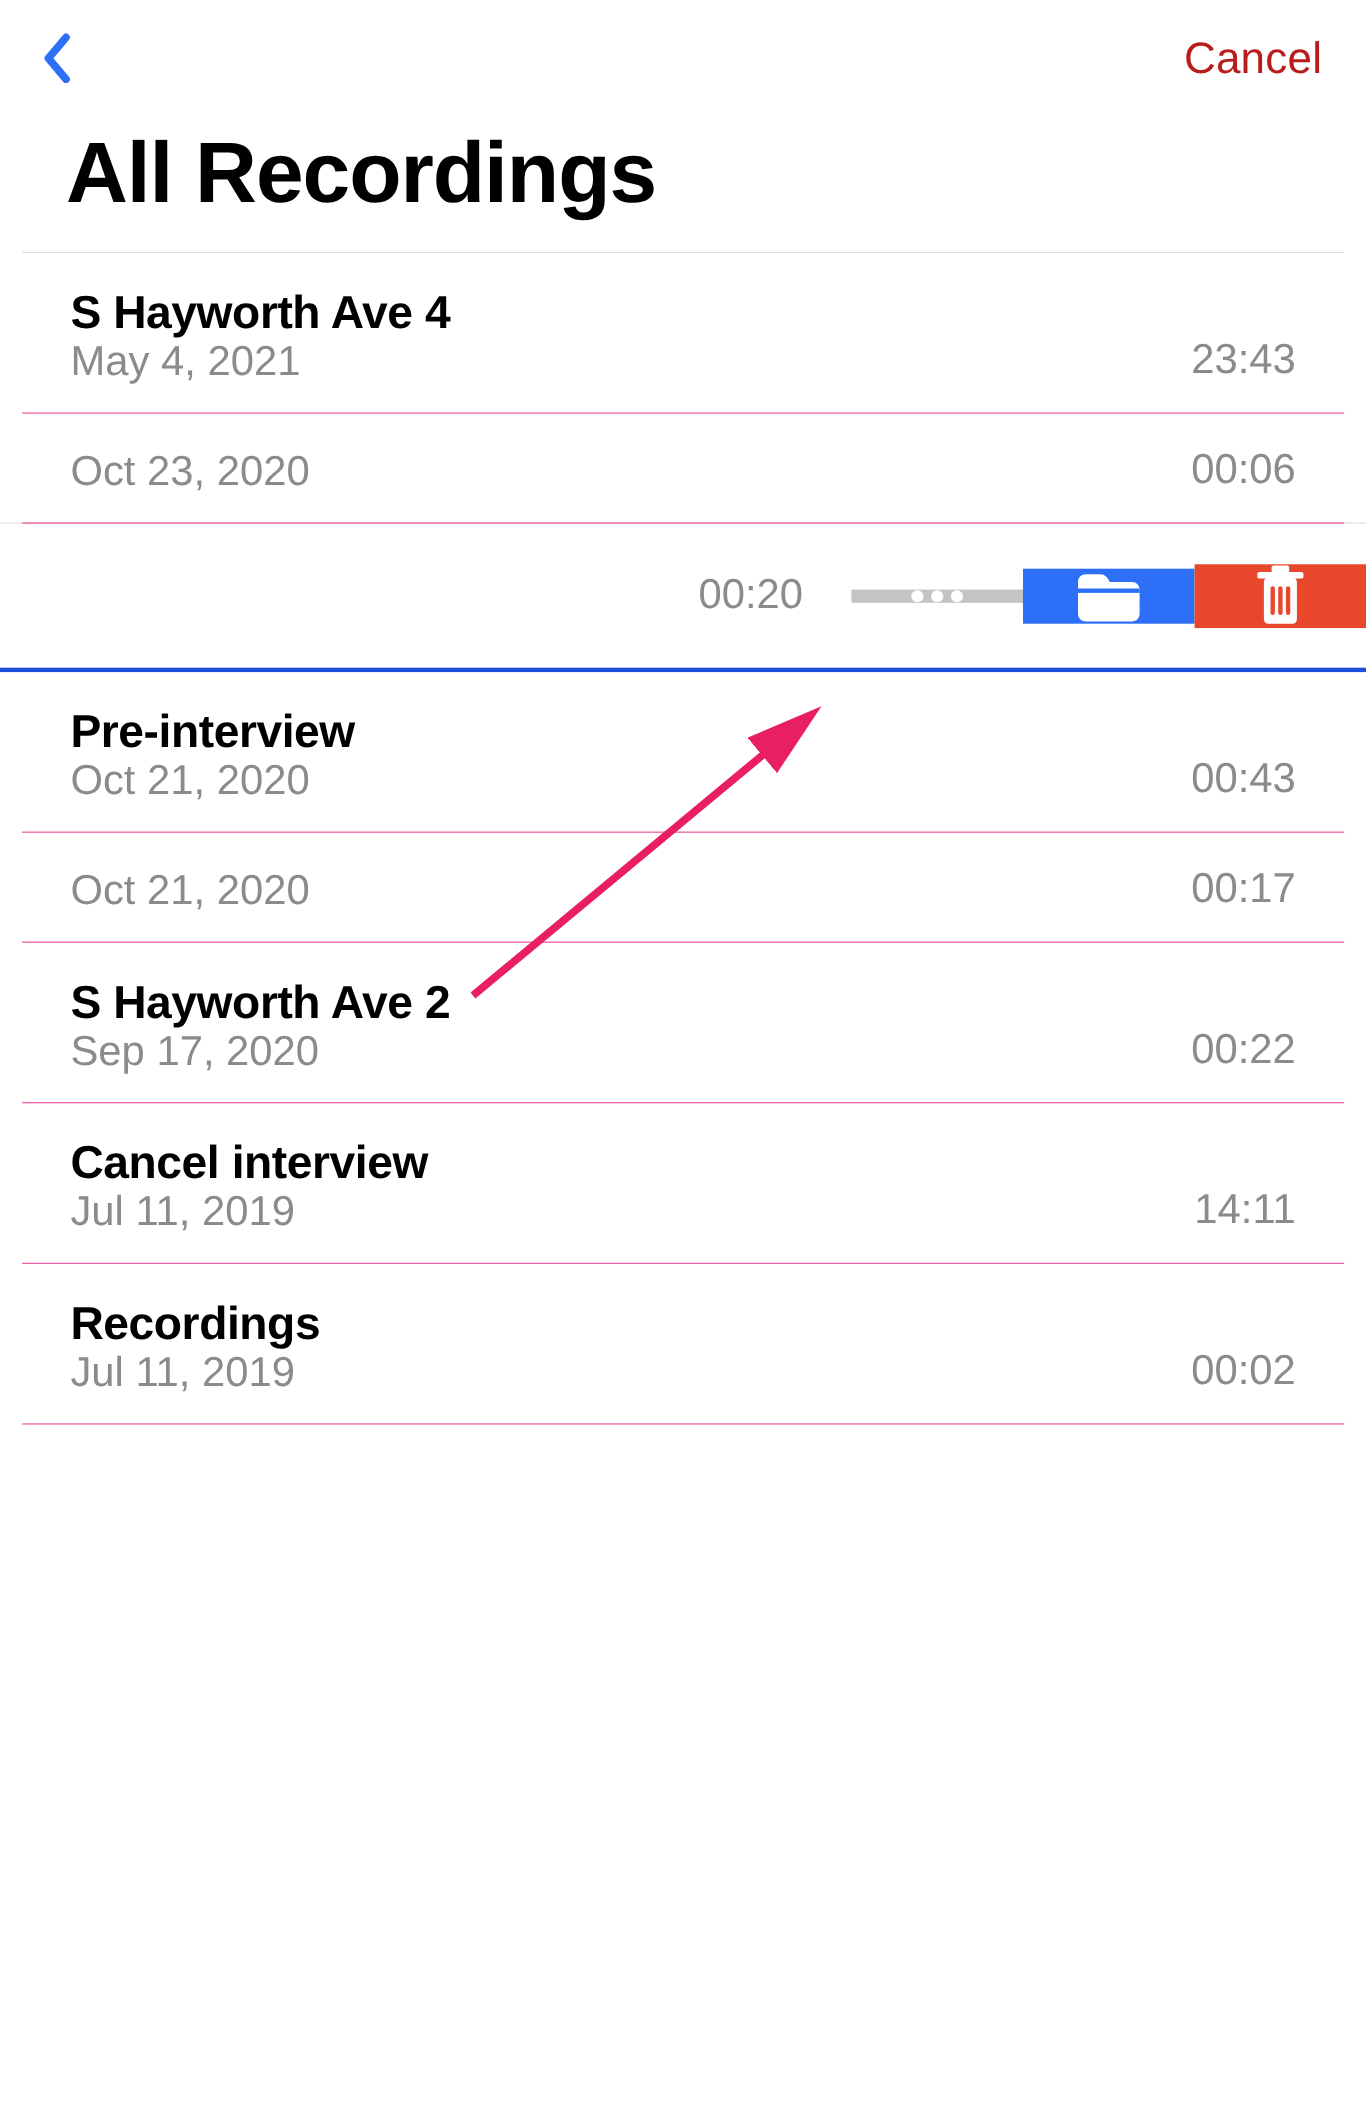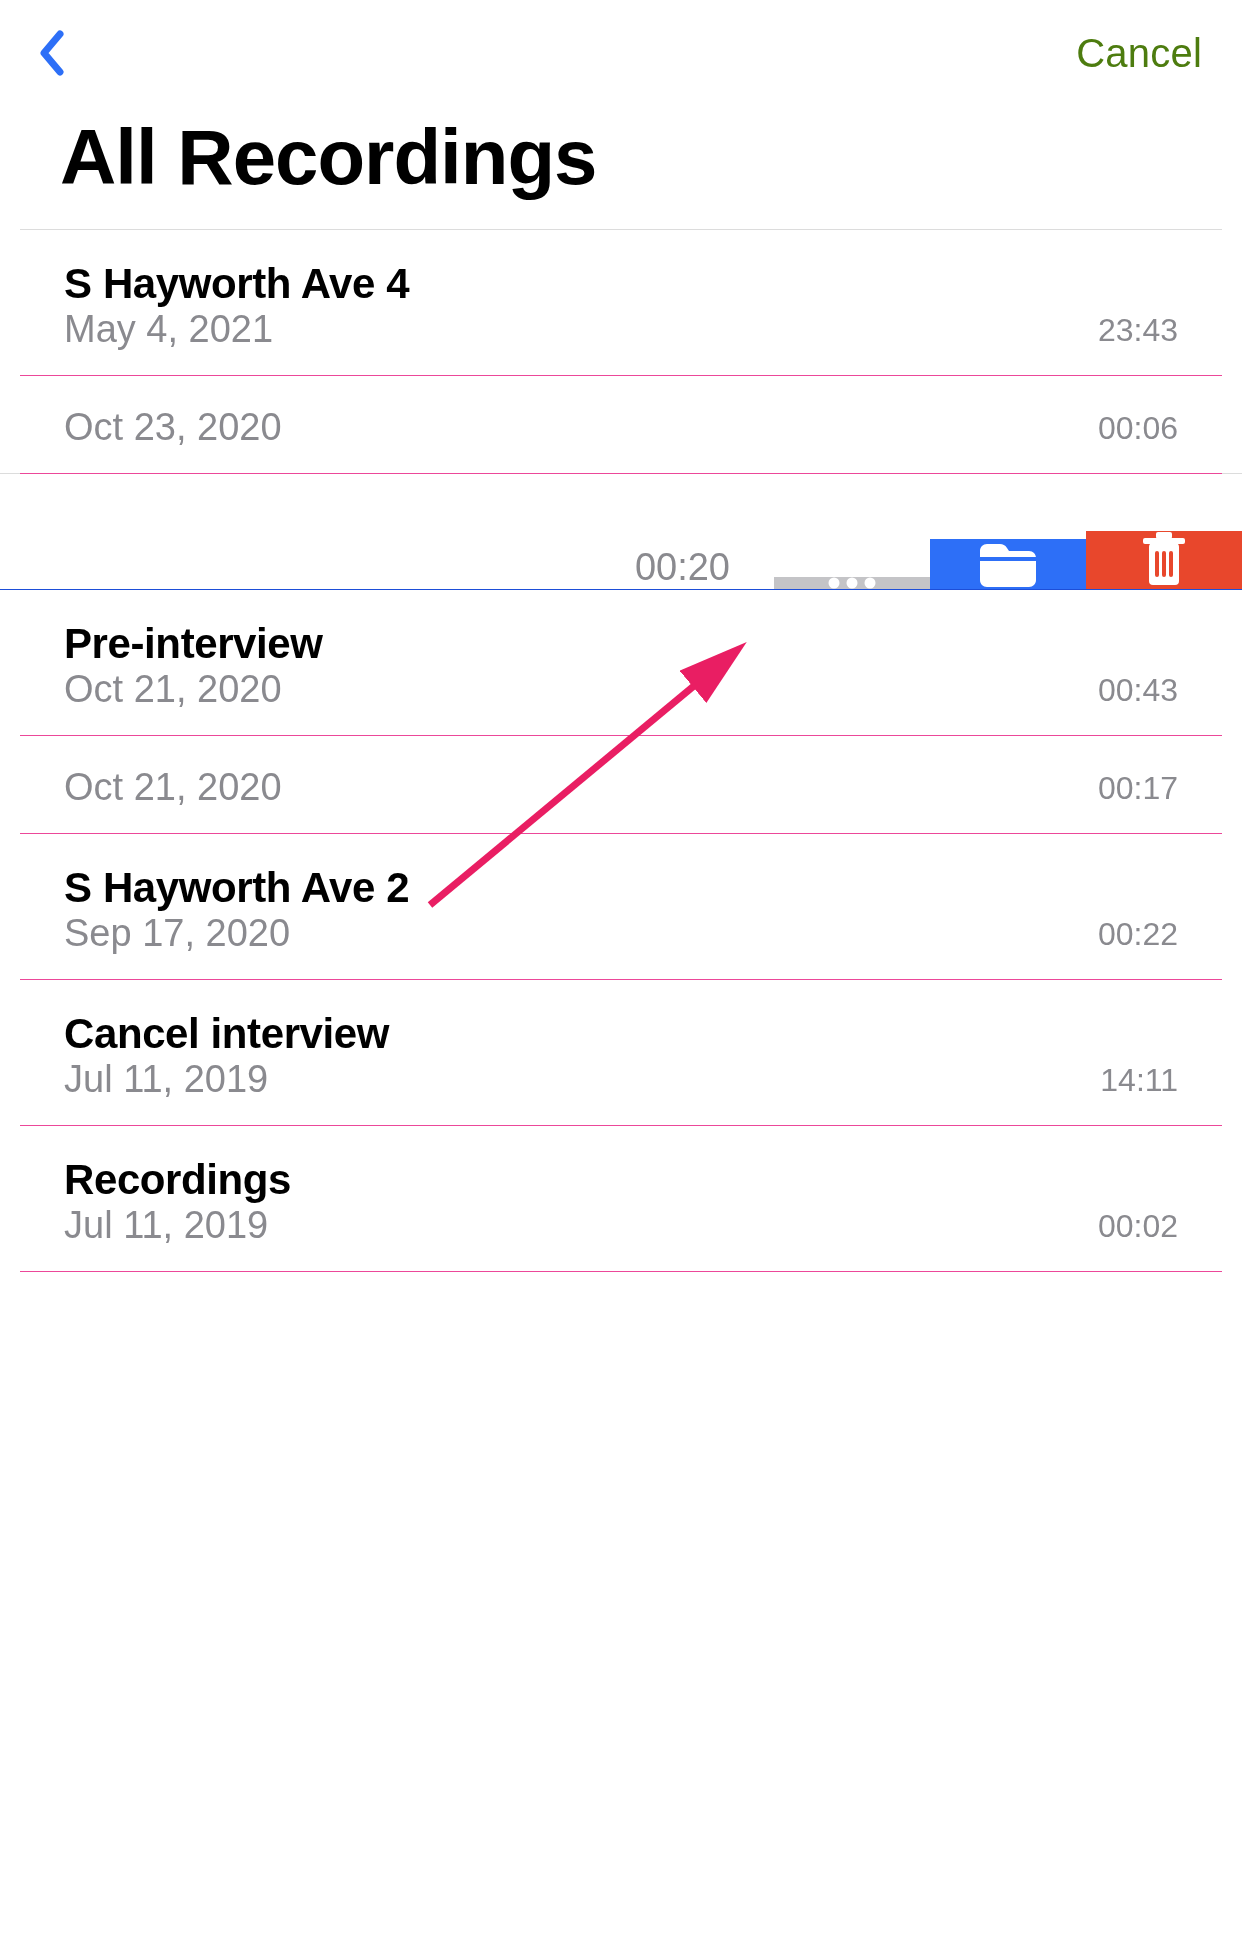"Cancel" .cancel-btn { color: #4d7c0f -> #b91c1c }
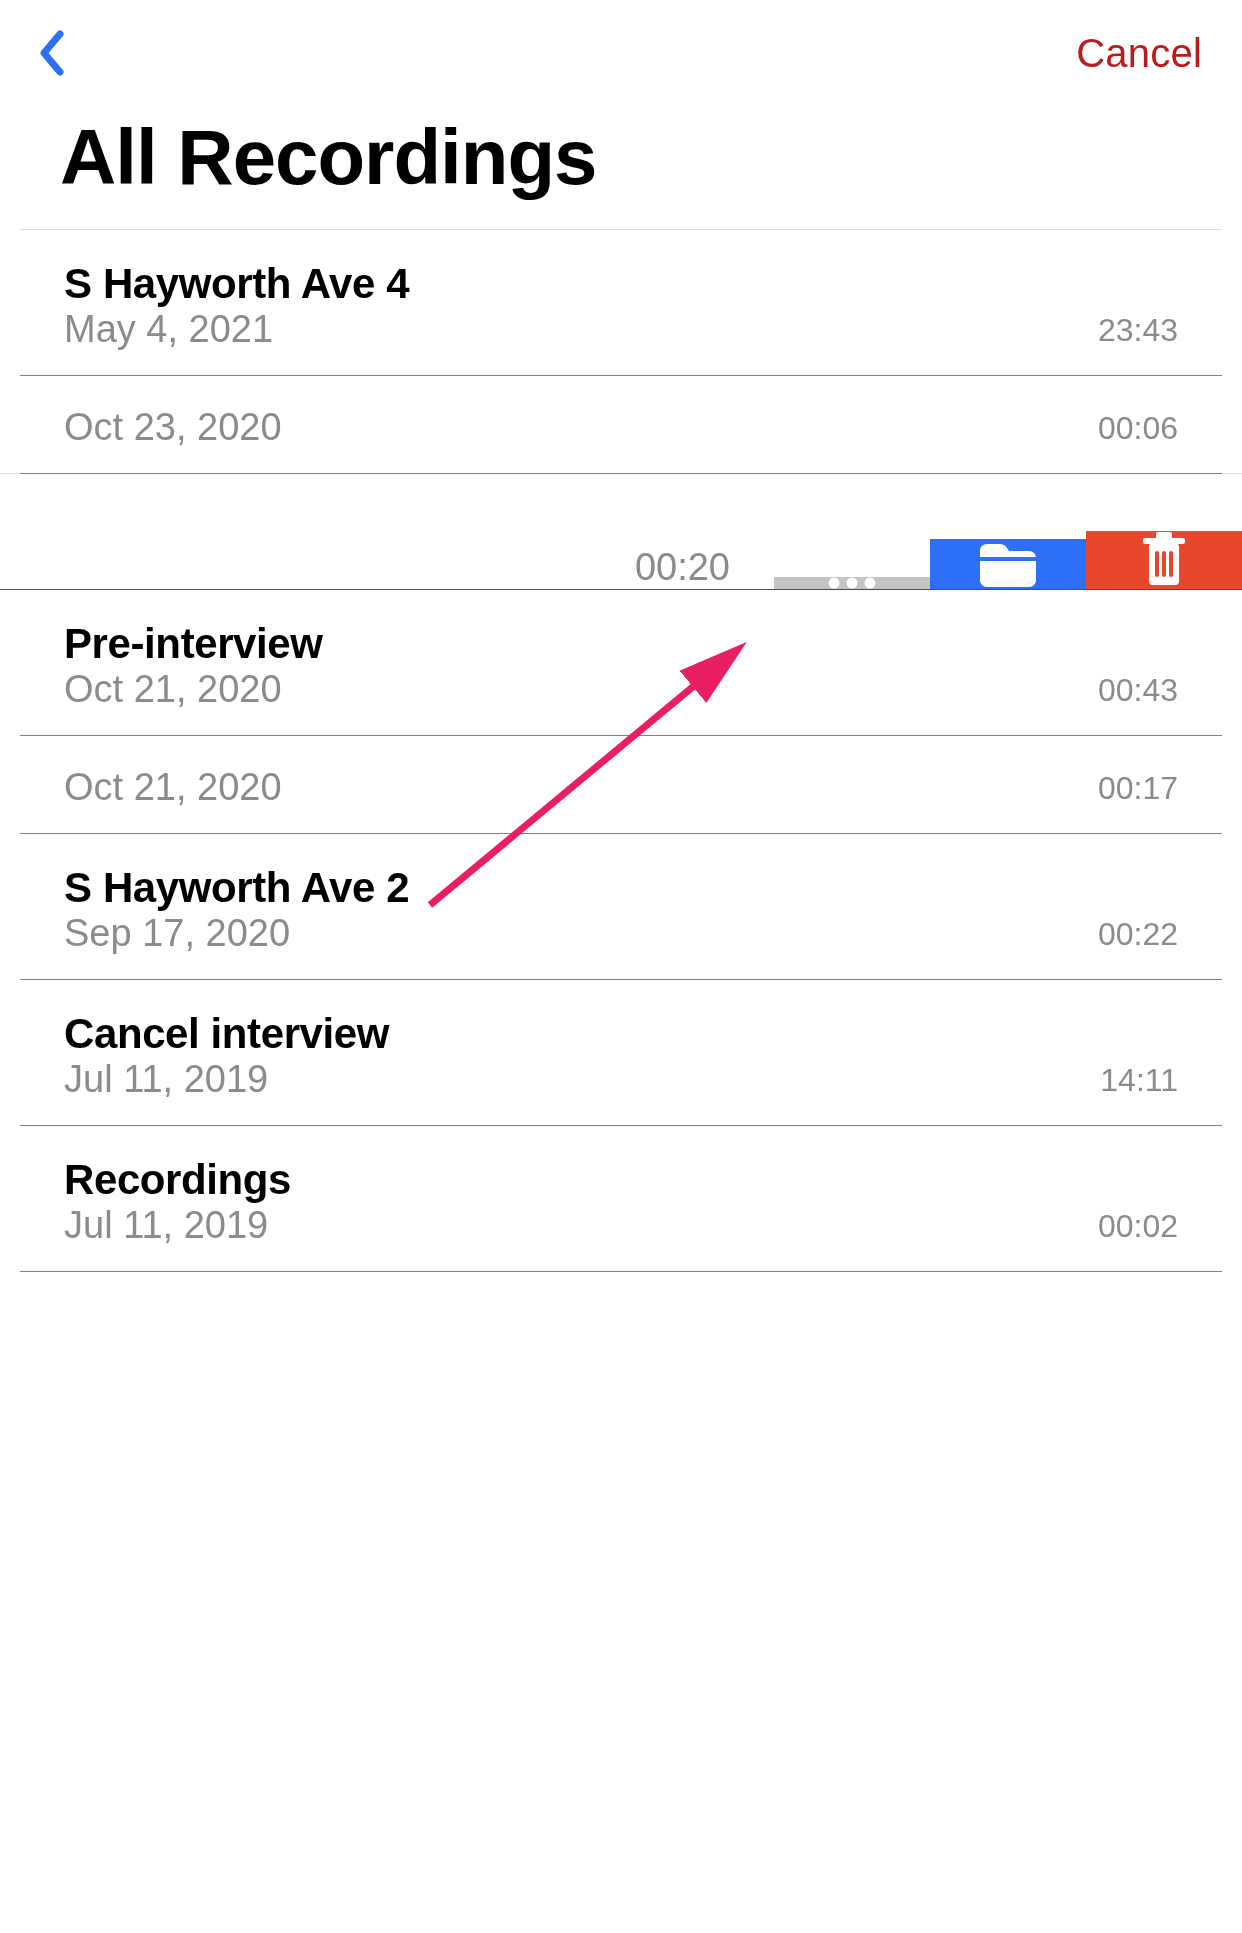"23:43" .row-duration { font-size: 32px -> 38px }
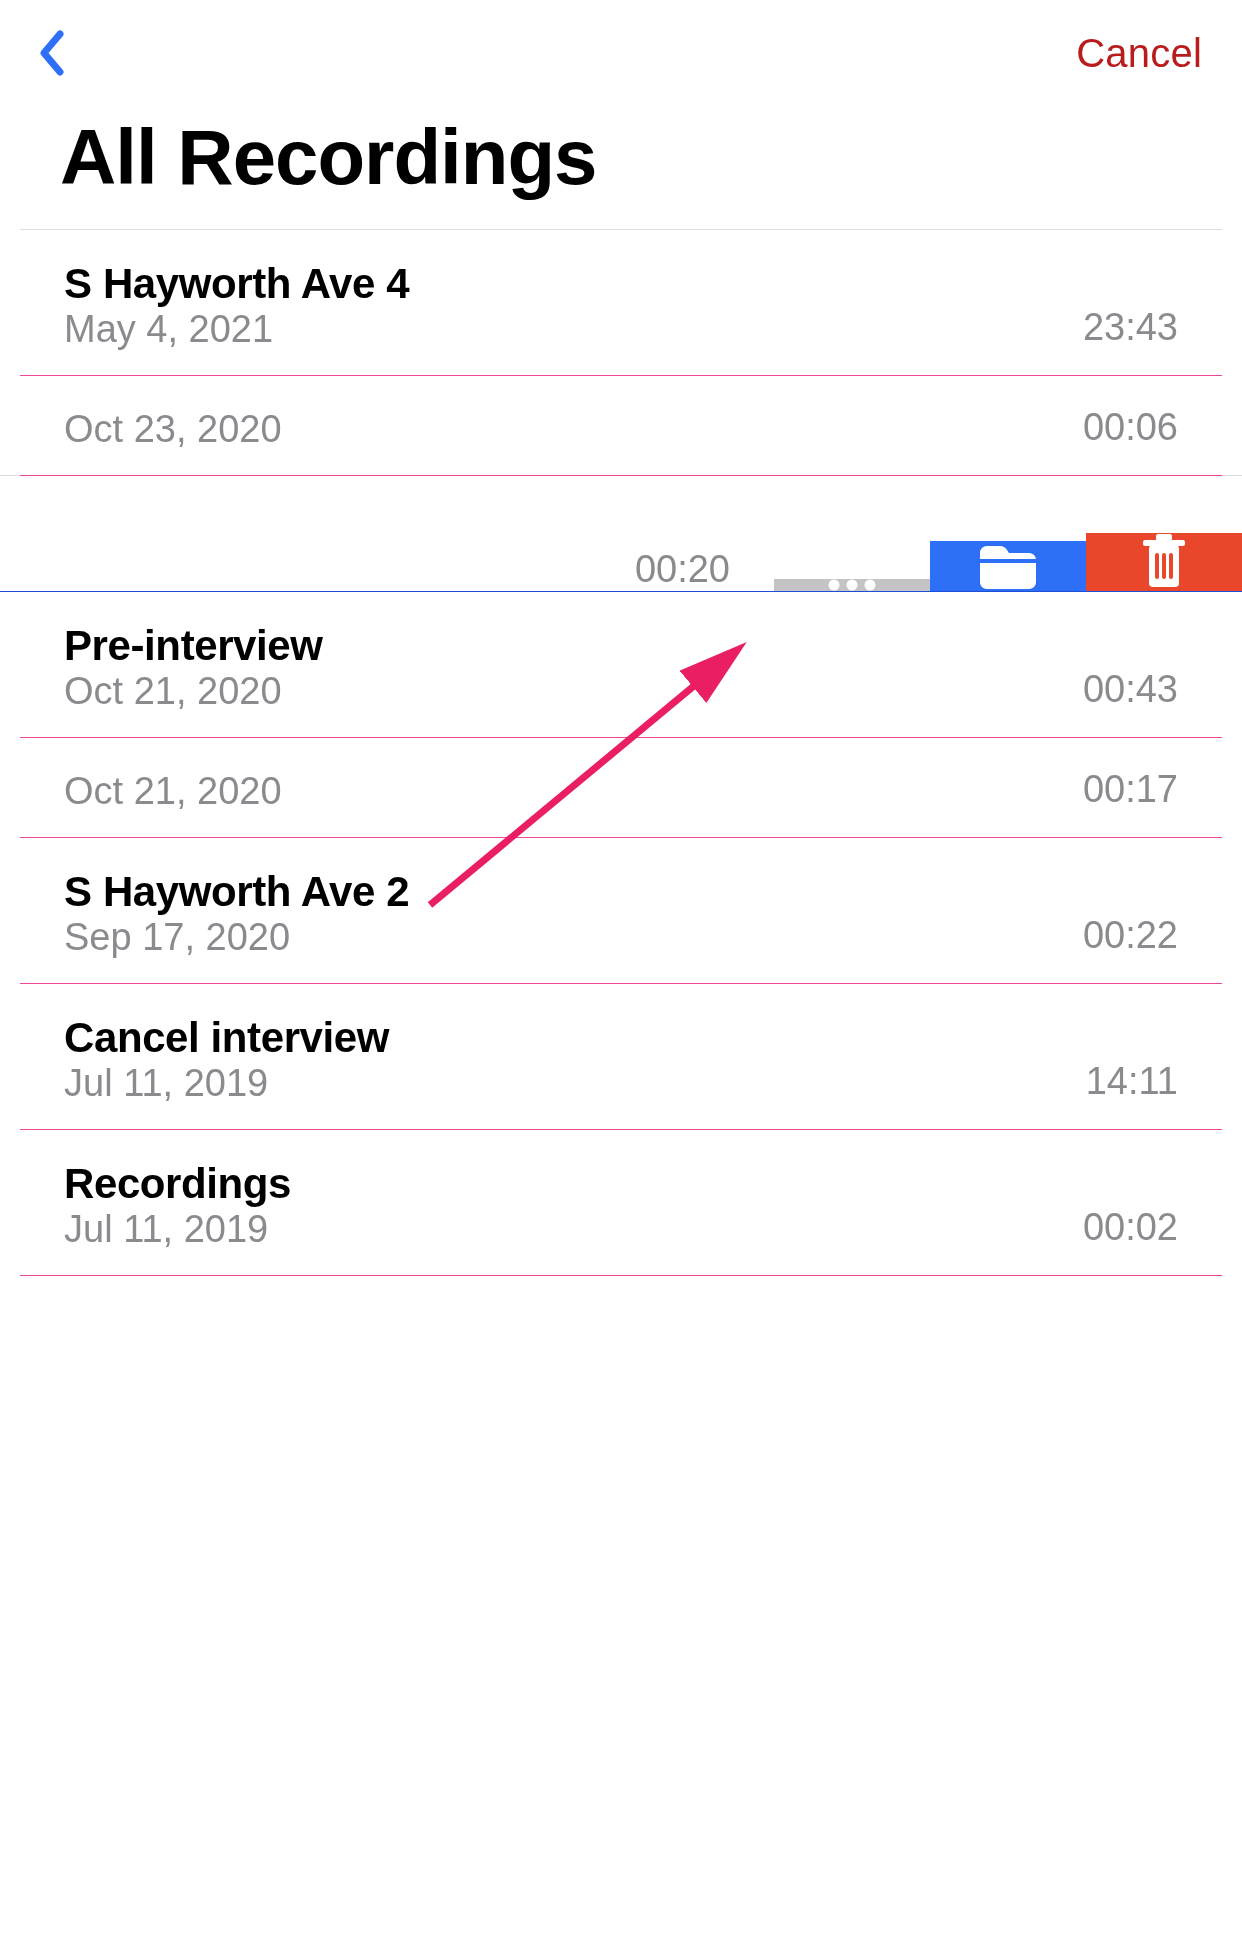"00:20" .swiped-row { align-items: flex-end -> center; border-bottom: 1px solid #1d4ed8 -> 4px solid #1d4ed8; height: 117px -> 136px }
